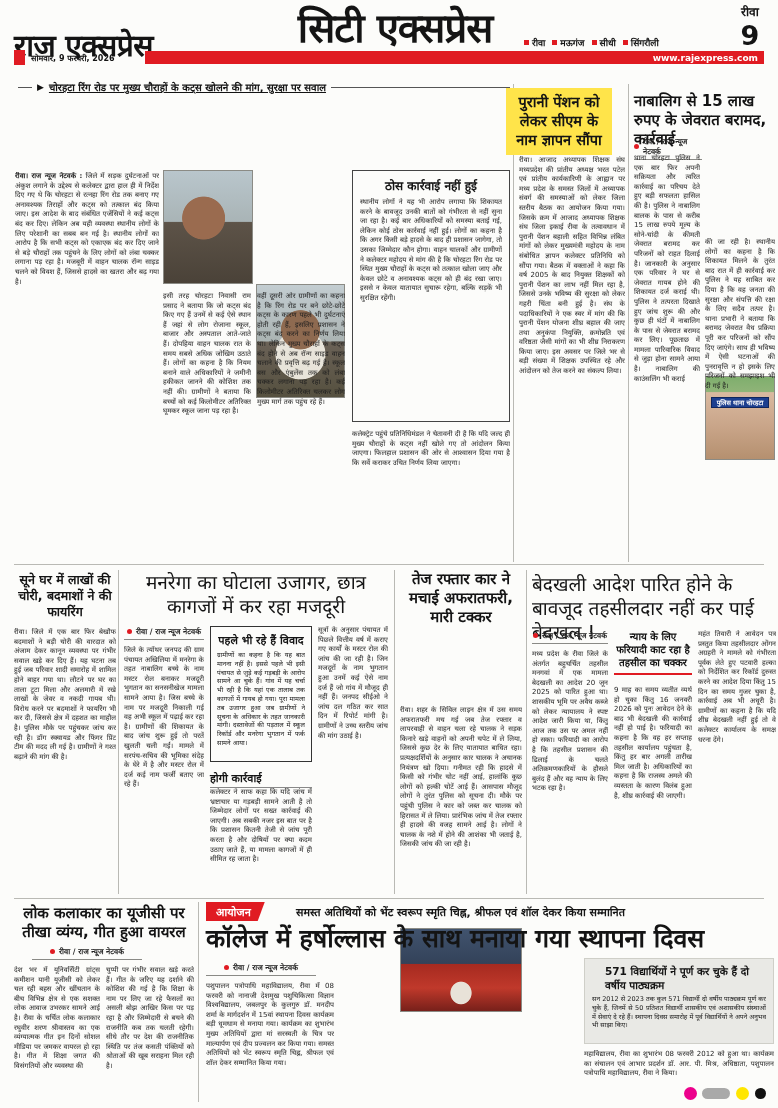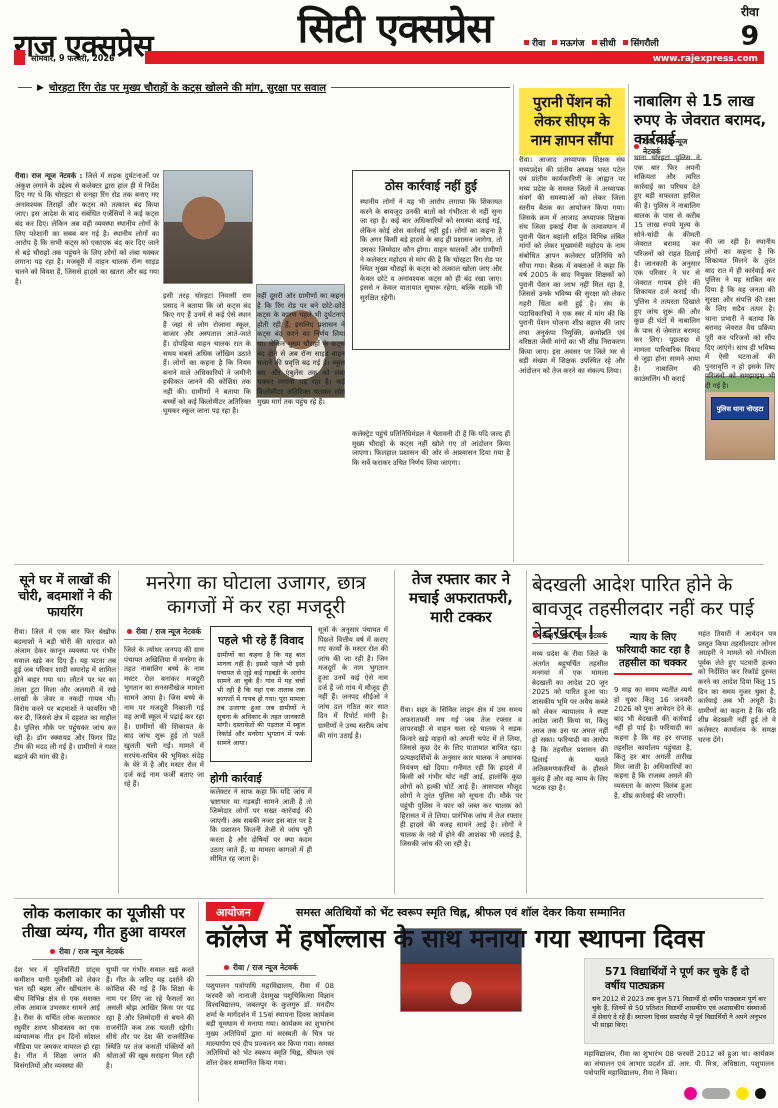"पुरानी पेंशन को लेकर सीएम" div.abs { font-family: Liberation Serif, serif -> none; left: 519px -> 506px }
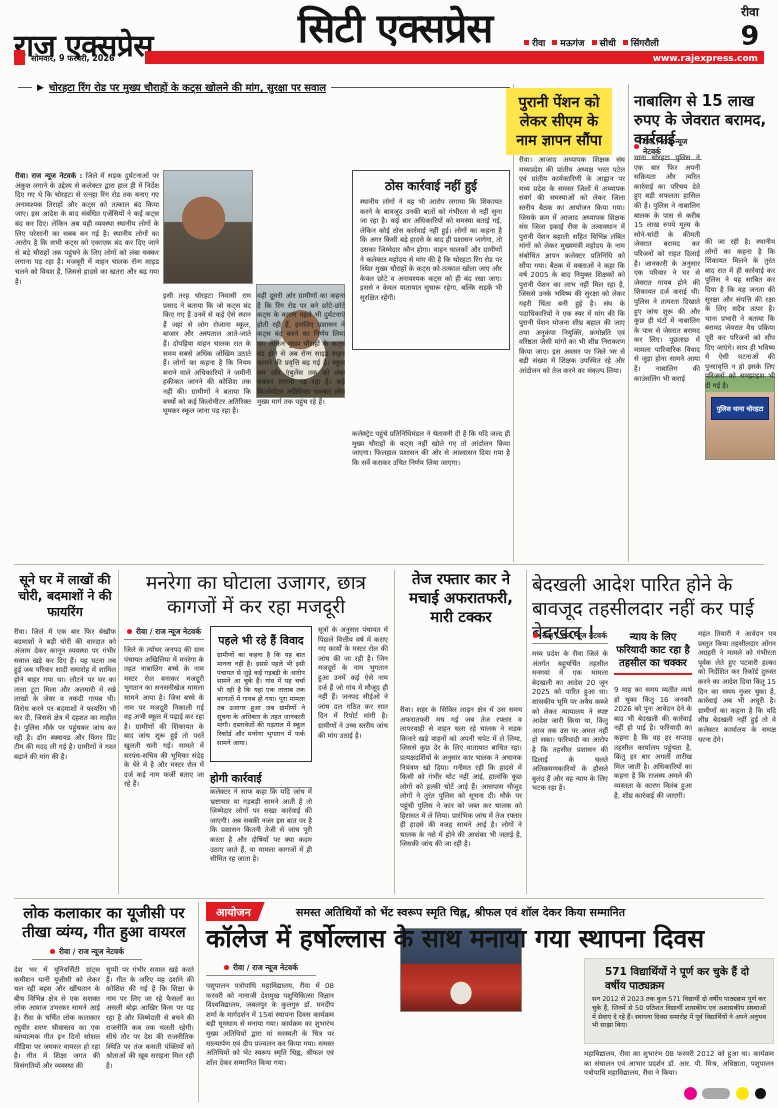"ठोस कार्रवाई नहीं हुई" div.abs { height: 180px -> 252px }
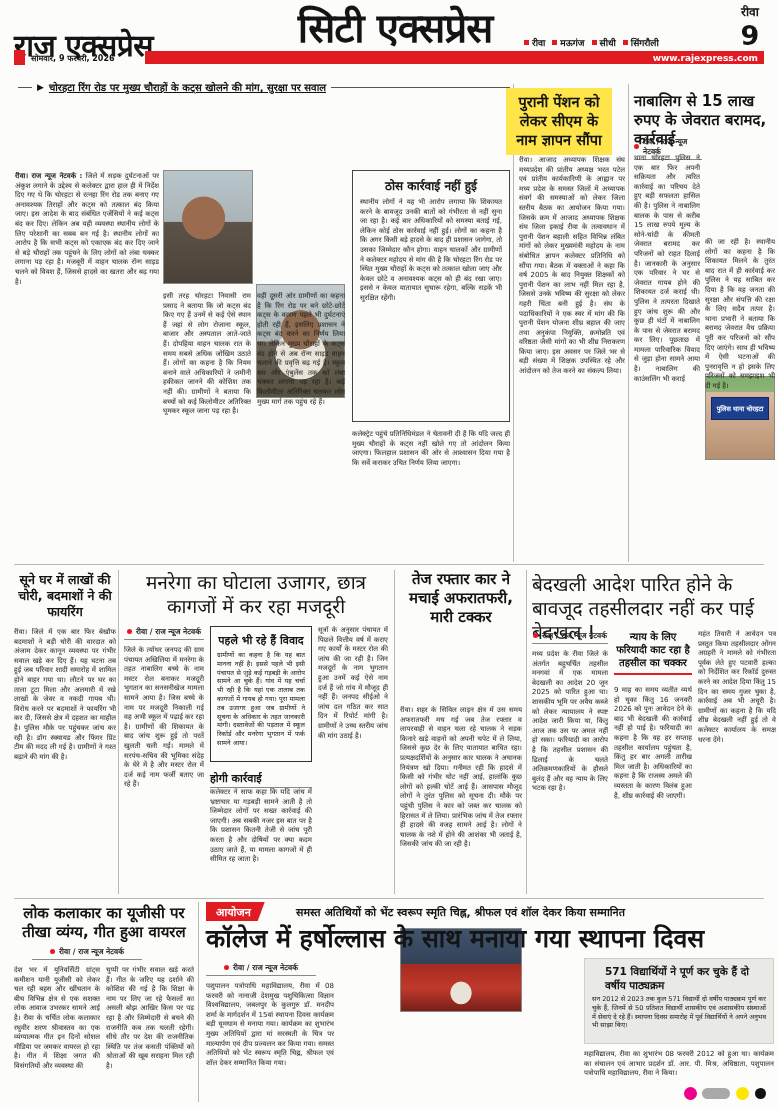"पुलिस थाना चोरहटा" .police-sign { padding: 6px 1px -> 0 1px }
